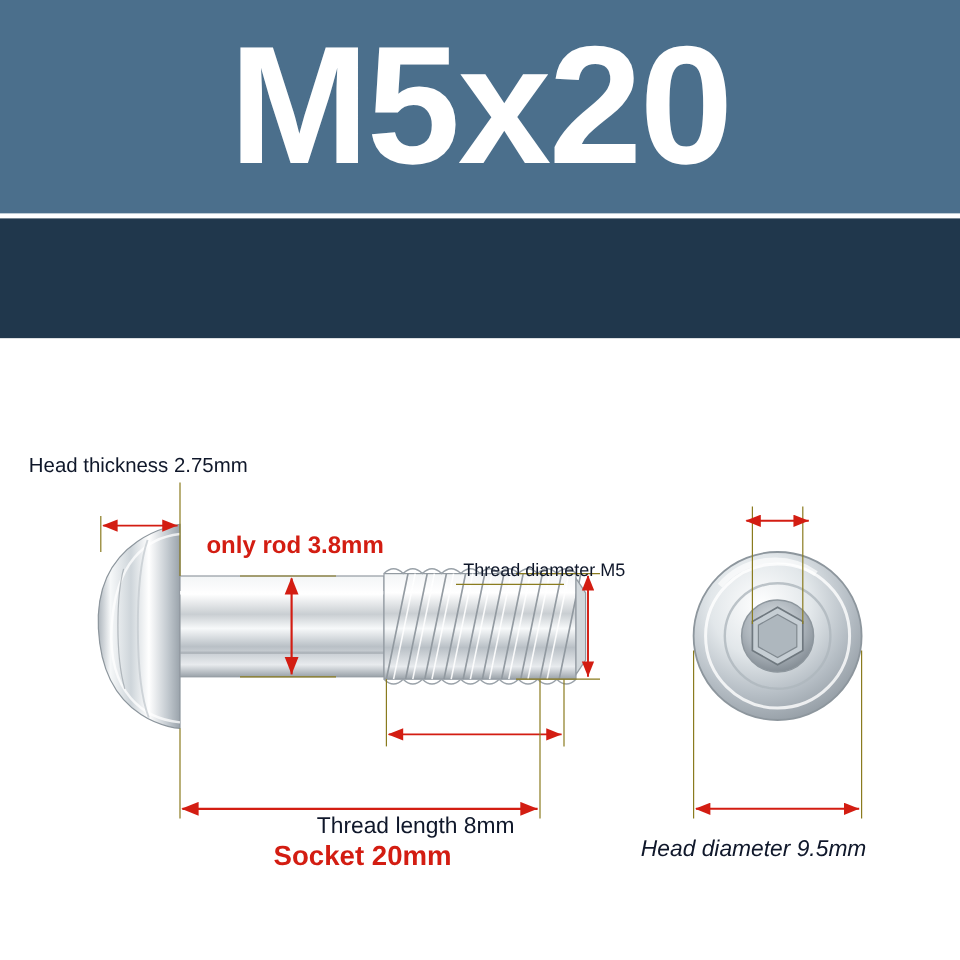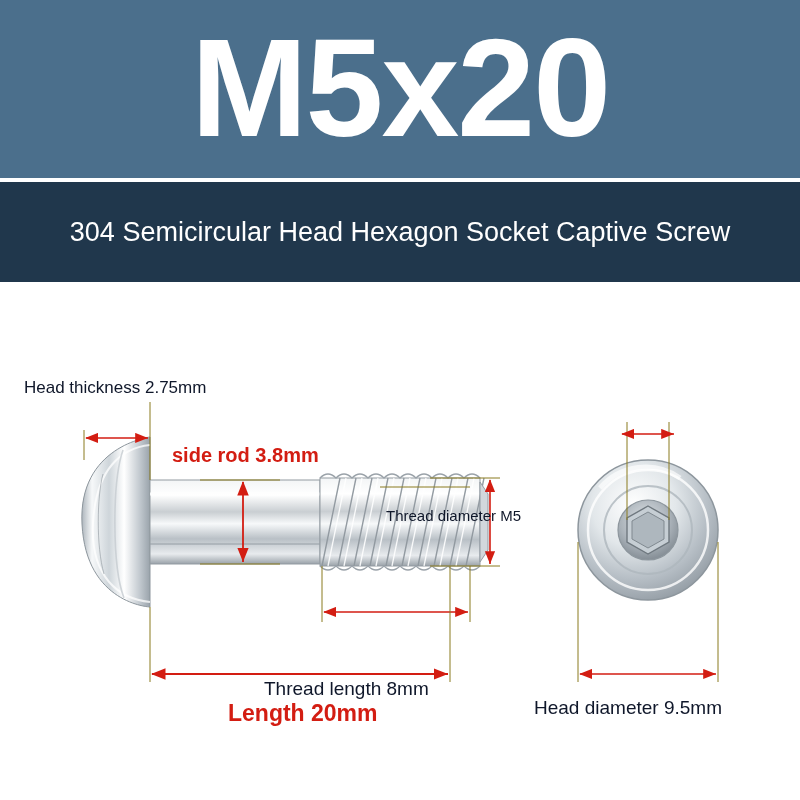"304 Semicircular Head Hexagon Socket" div.hdr-sub { html: <div>304 Semicircular Head Hexagon Socket Captive Screw</div> -> none }
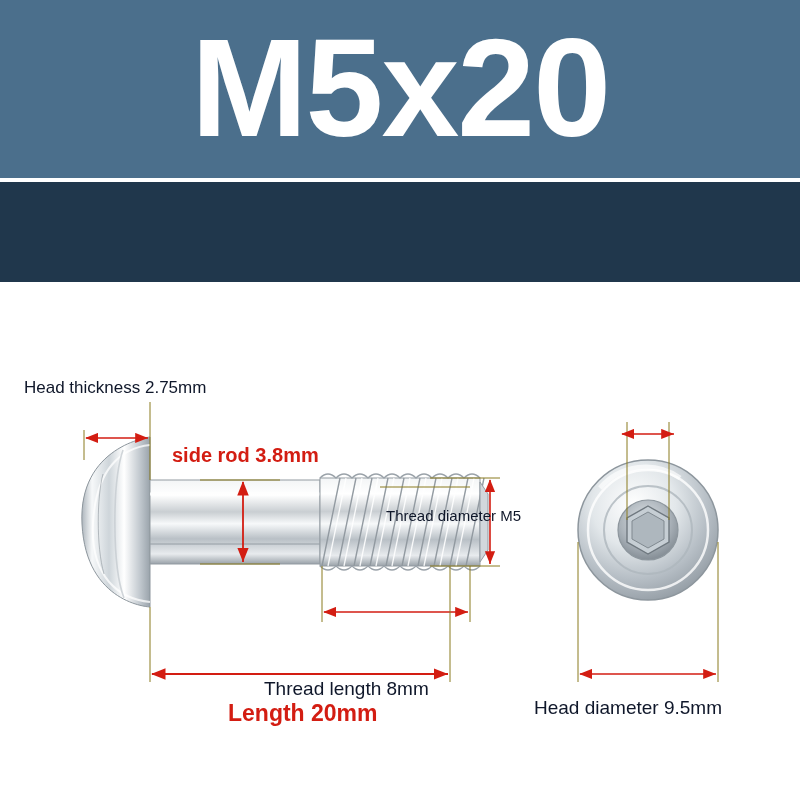"side rod 3.8mm" div.lbl { text: side -> only }
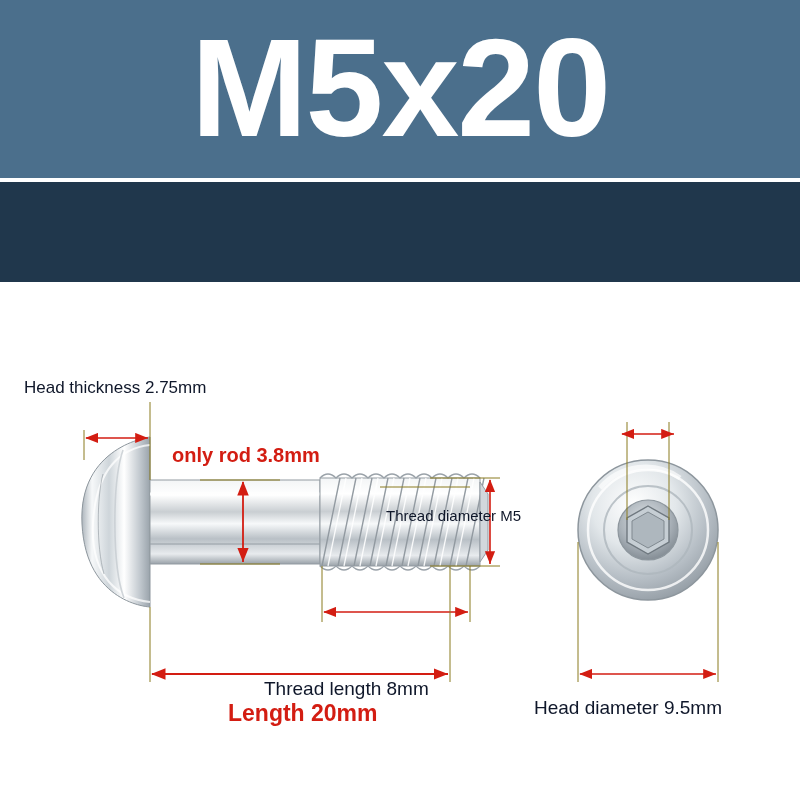"Thread diameter M5" div.lbl { margin-top: 40px -> none }
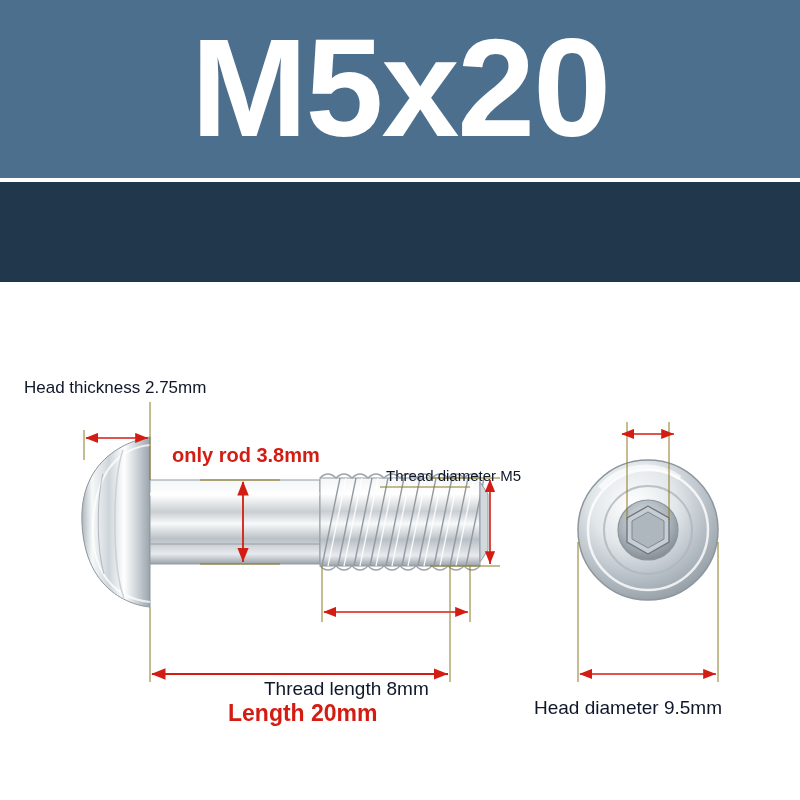"Length 20mm" div.lbl { text: Length -> Socket }
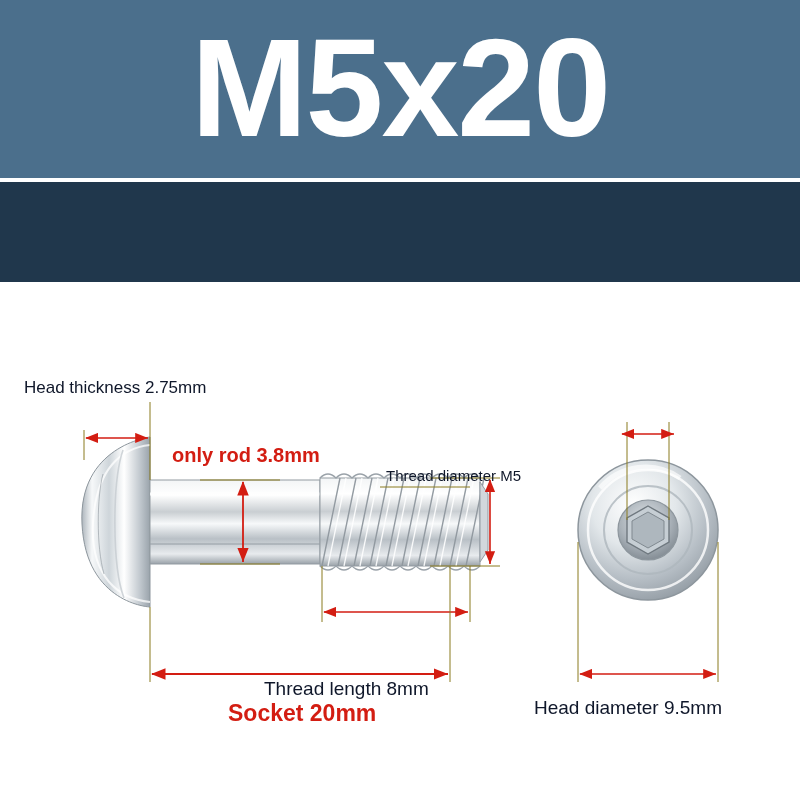"Head diameter 9.5mm" div.lbl { font-style: none -> italic }
